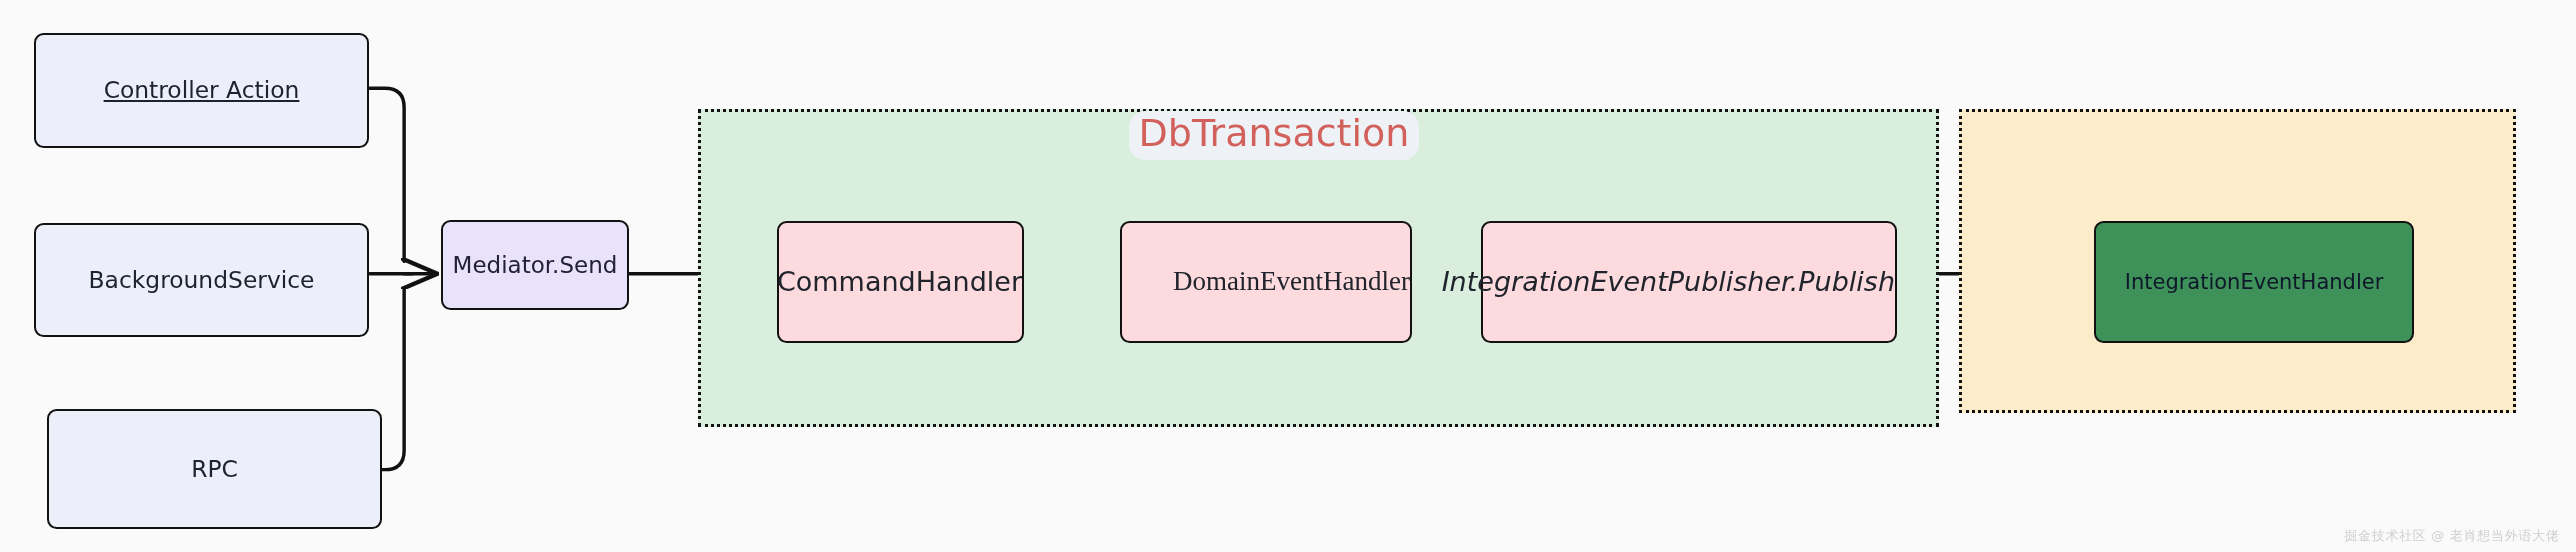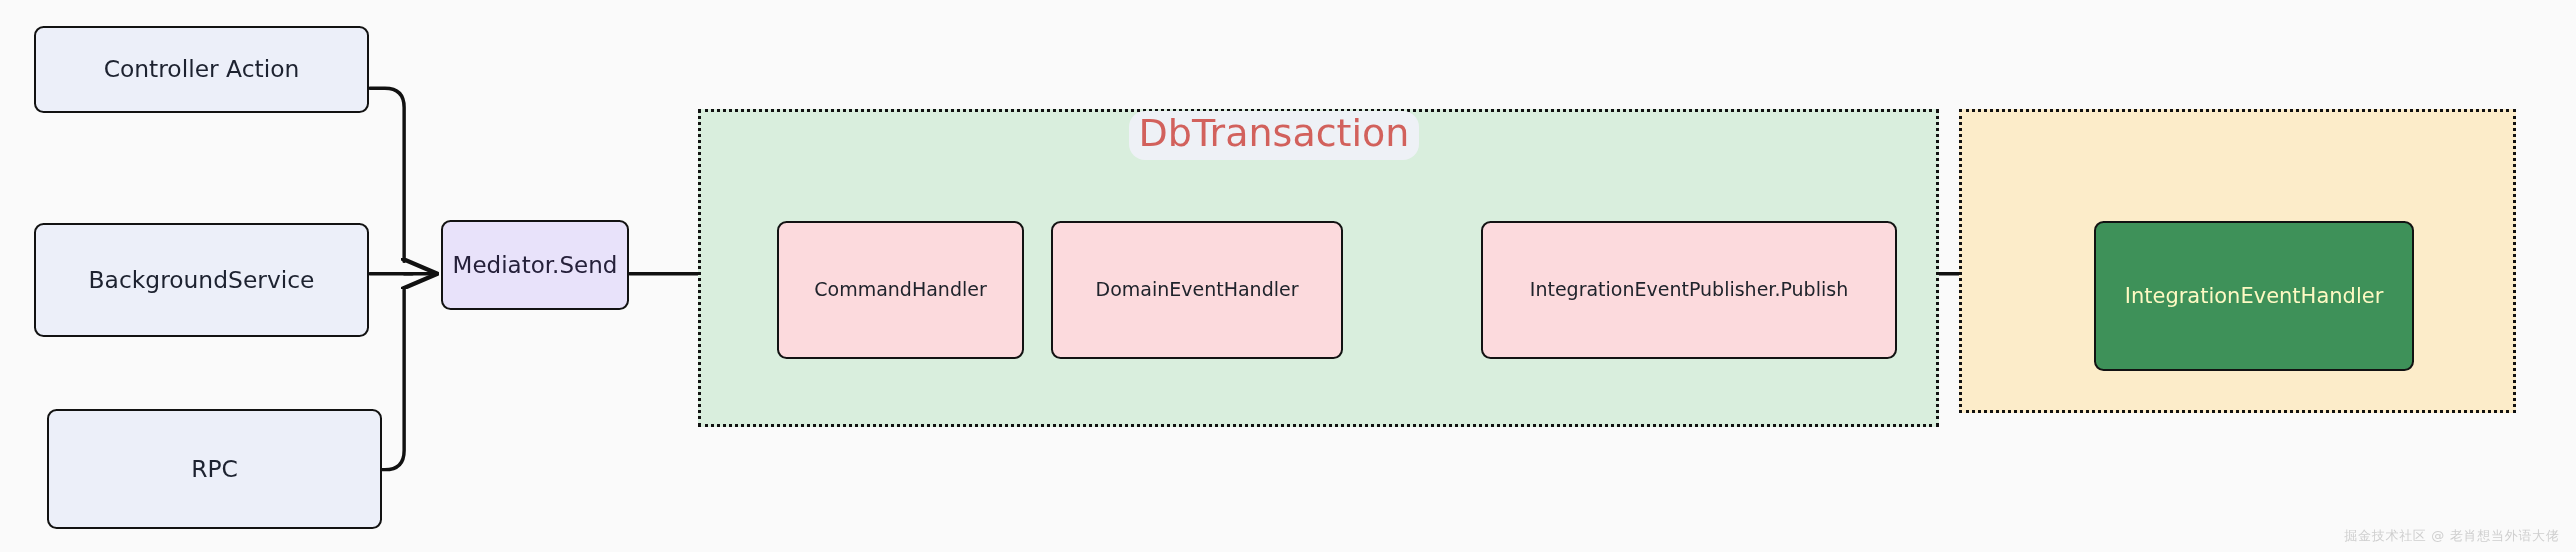"Controller Action" #src-0 { height: 87px -> 115px; text-decoration: none -> underline; top: 26px -> 33px }
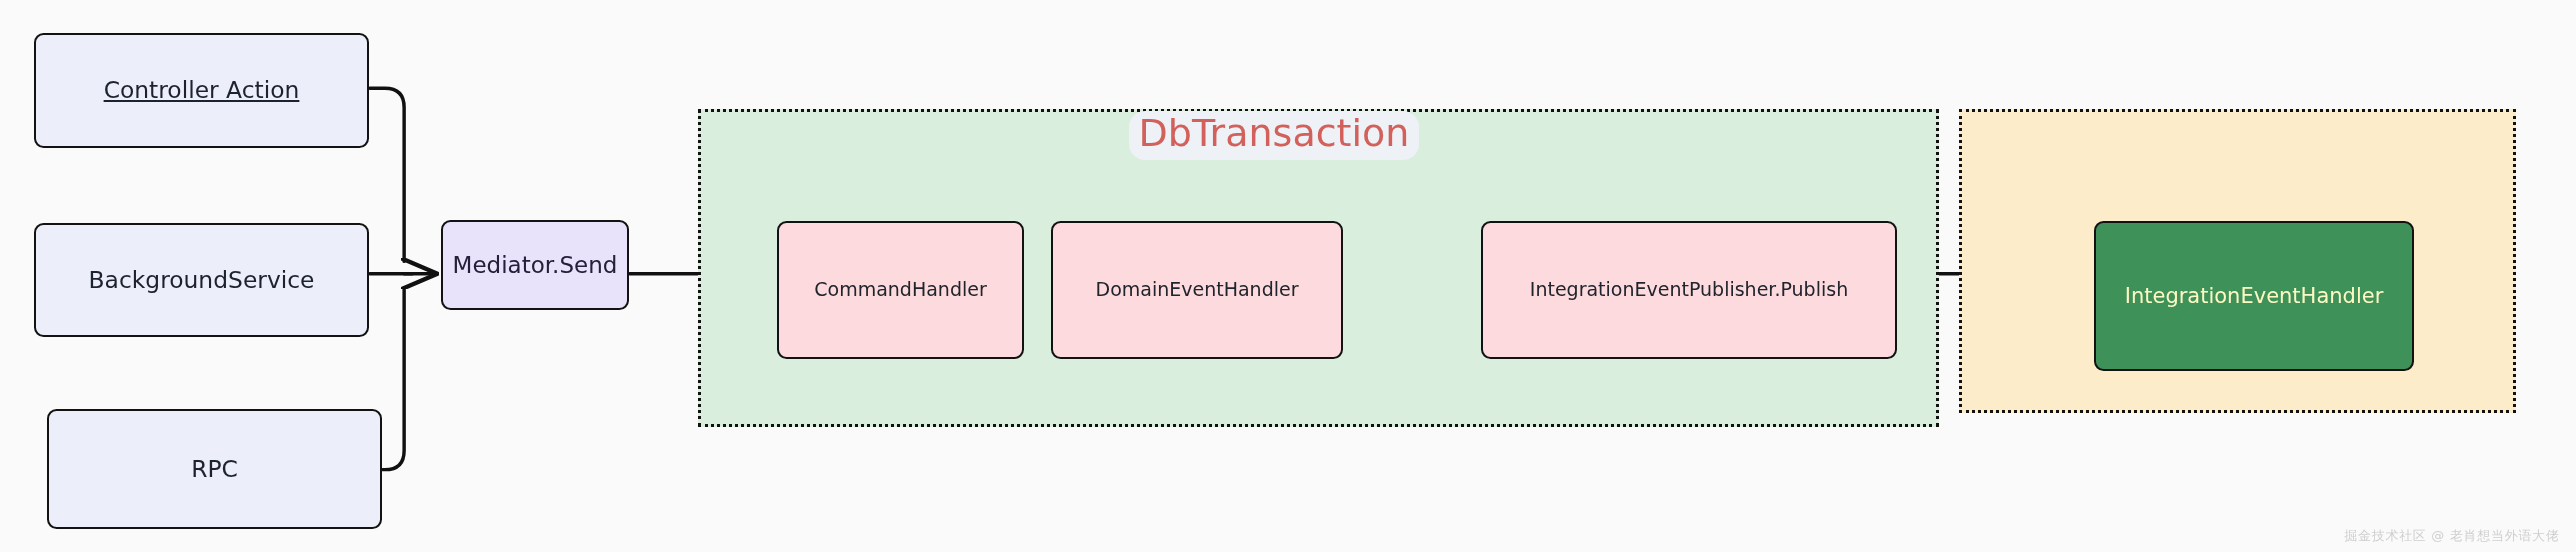"CommandHandler" .pipe { font-size: 19px -> 27px; height: 138px -> 122px; justify-content: none -> flex-end }
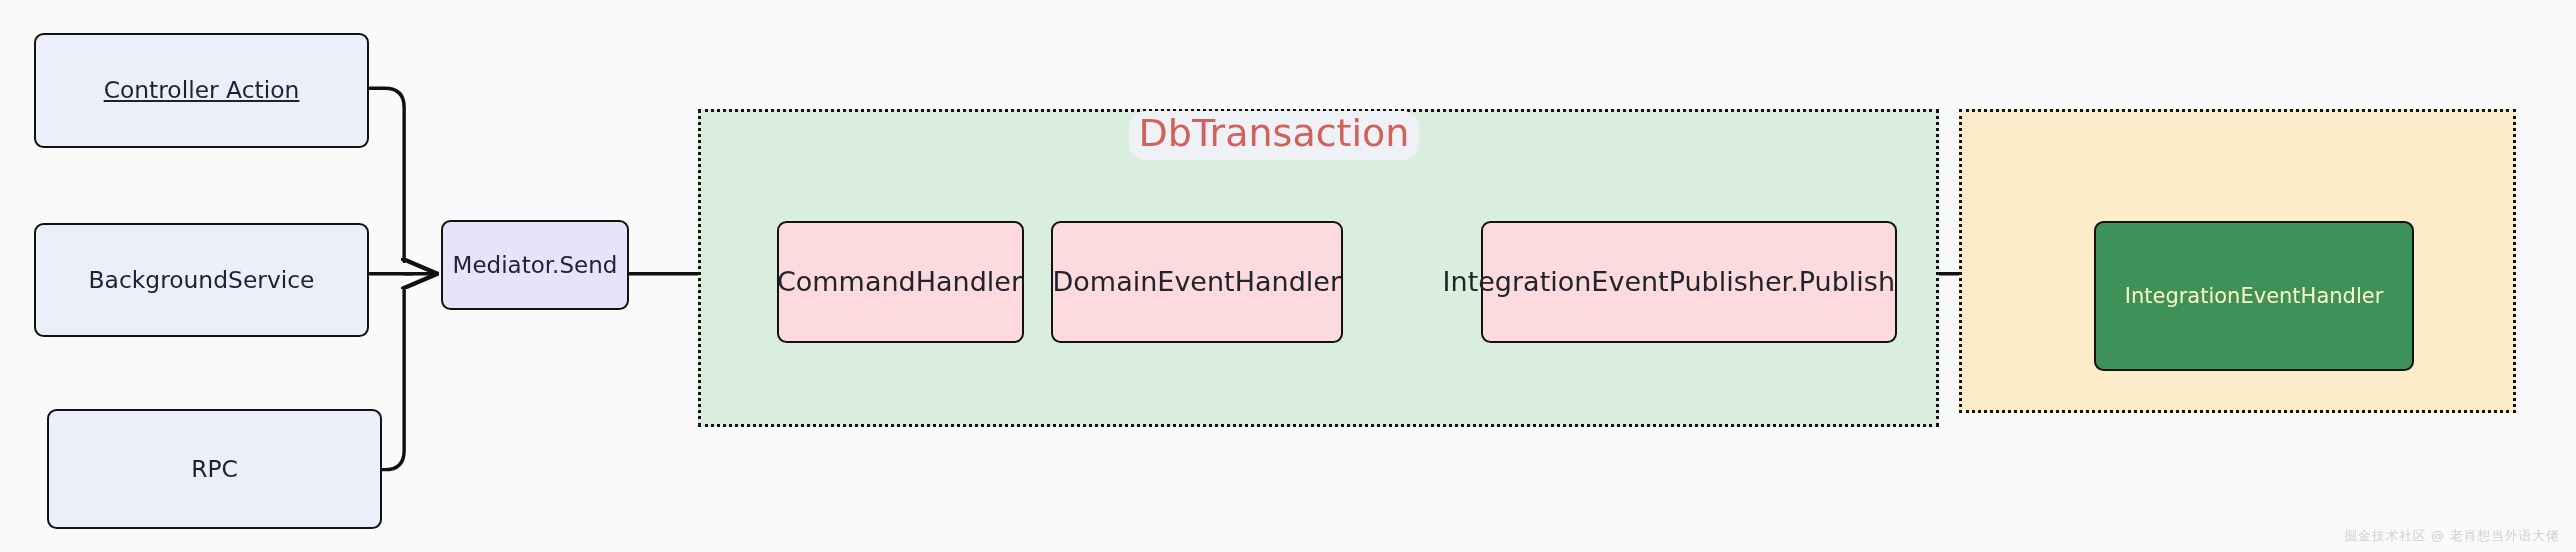"DomainEventHandler" #pipe-1 { font-family: none -> Liberation Serif, serif; left: 1051px -> 1120px }
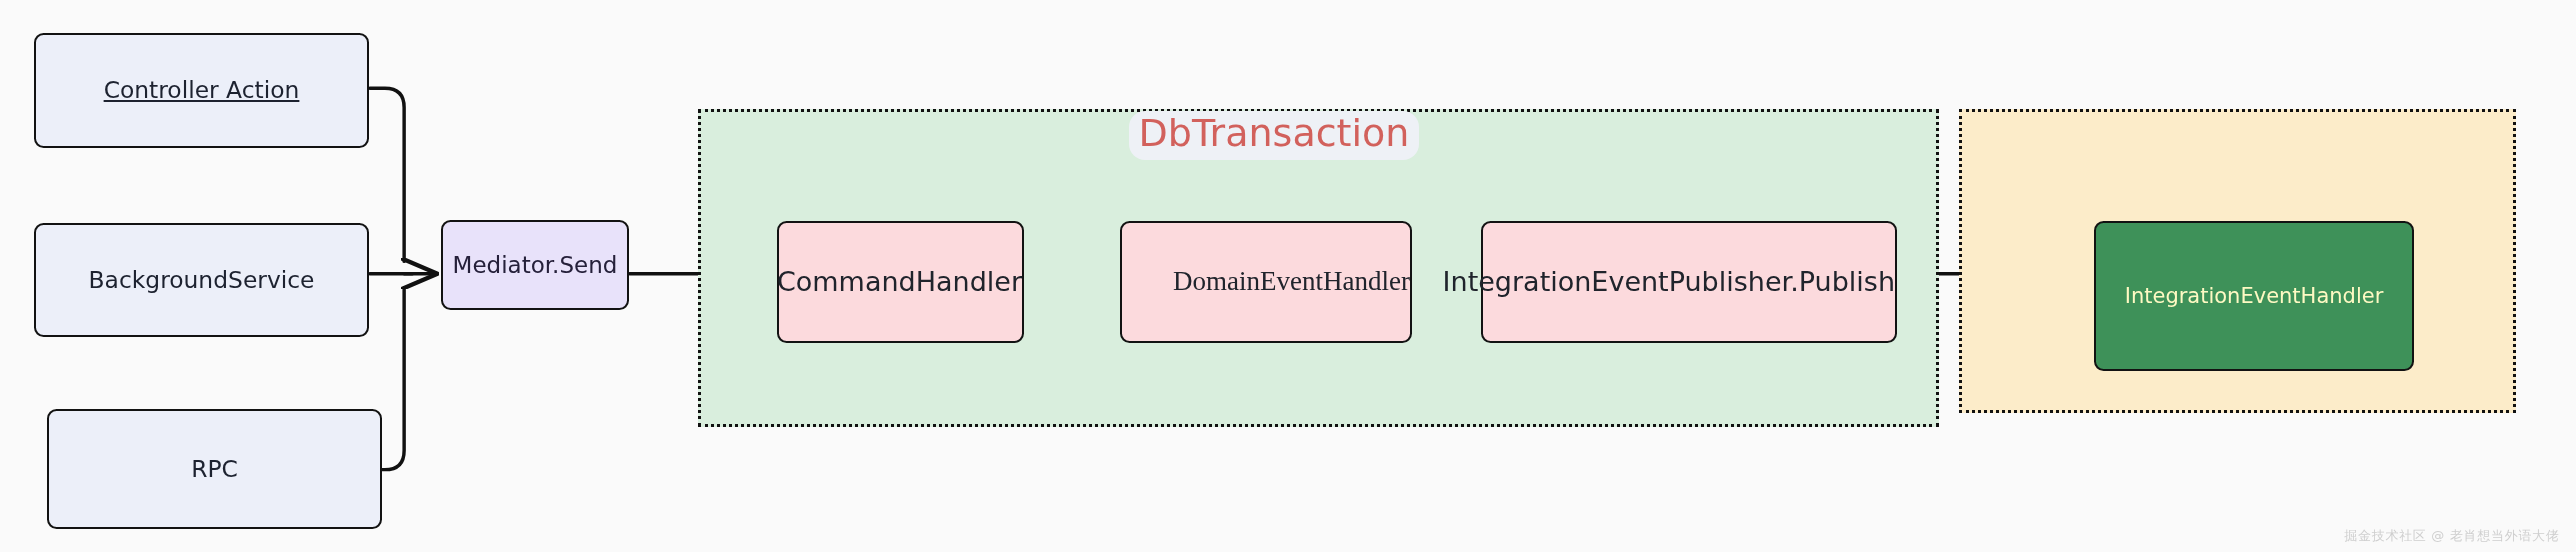"IntegrationEventPublisher.Publish" #pipe-2 { font-style: none -> italic }
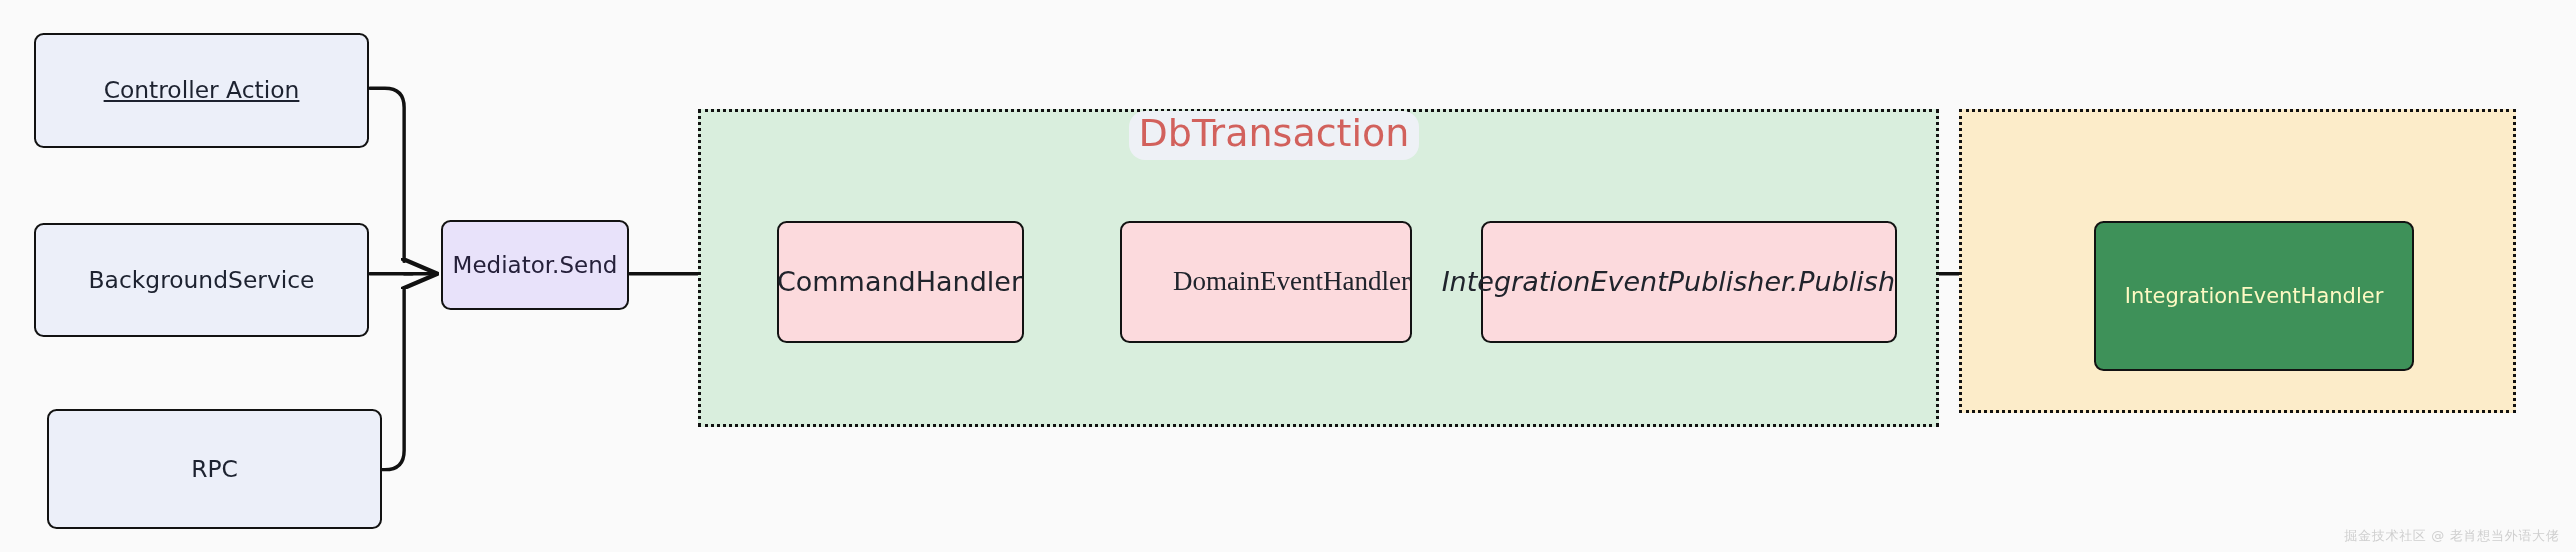"IntegrationEventHandler" #handler { color: #fef9c3 -> #0f172a; height: 150px -> 122px }
